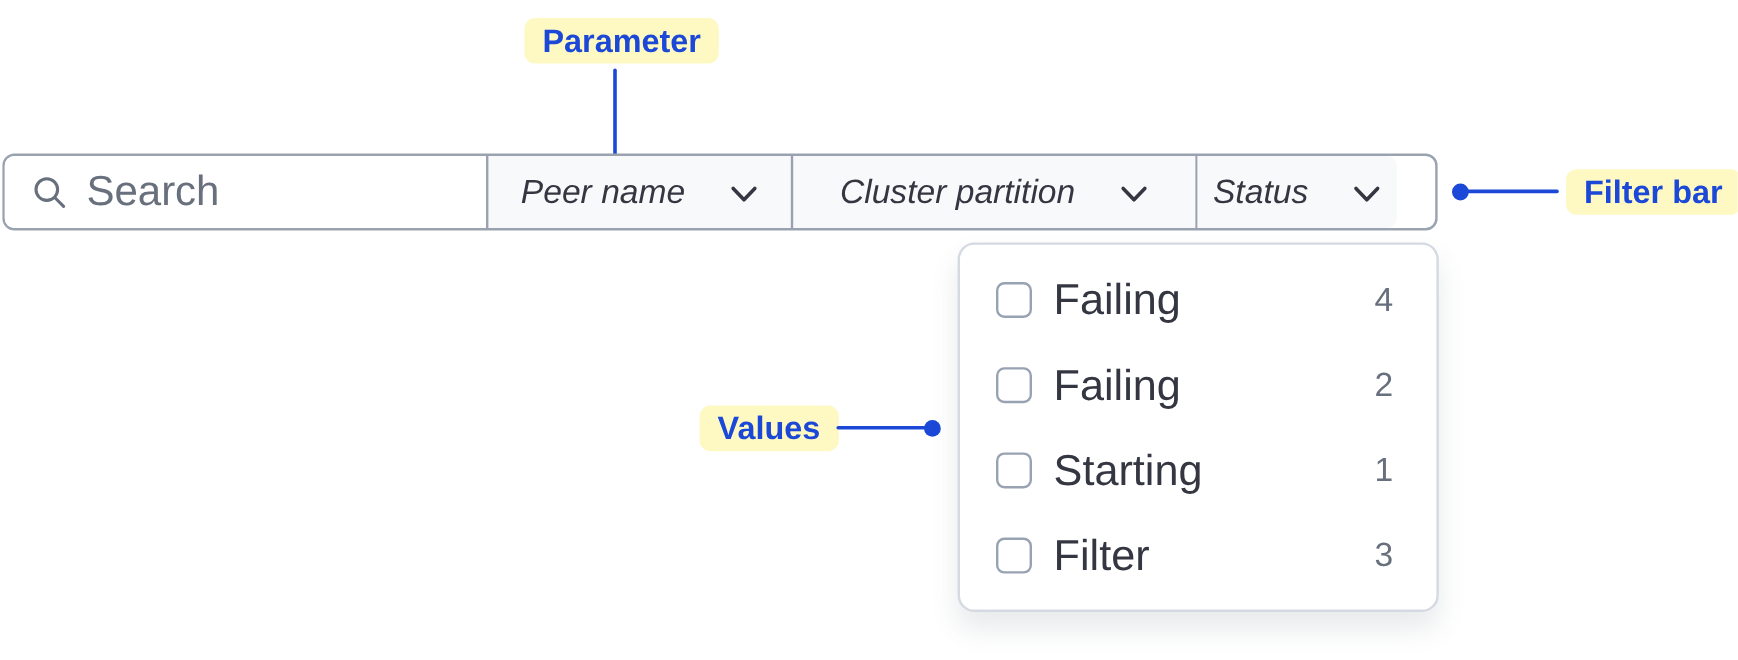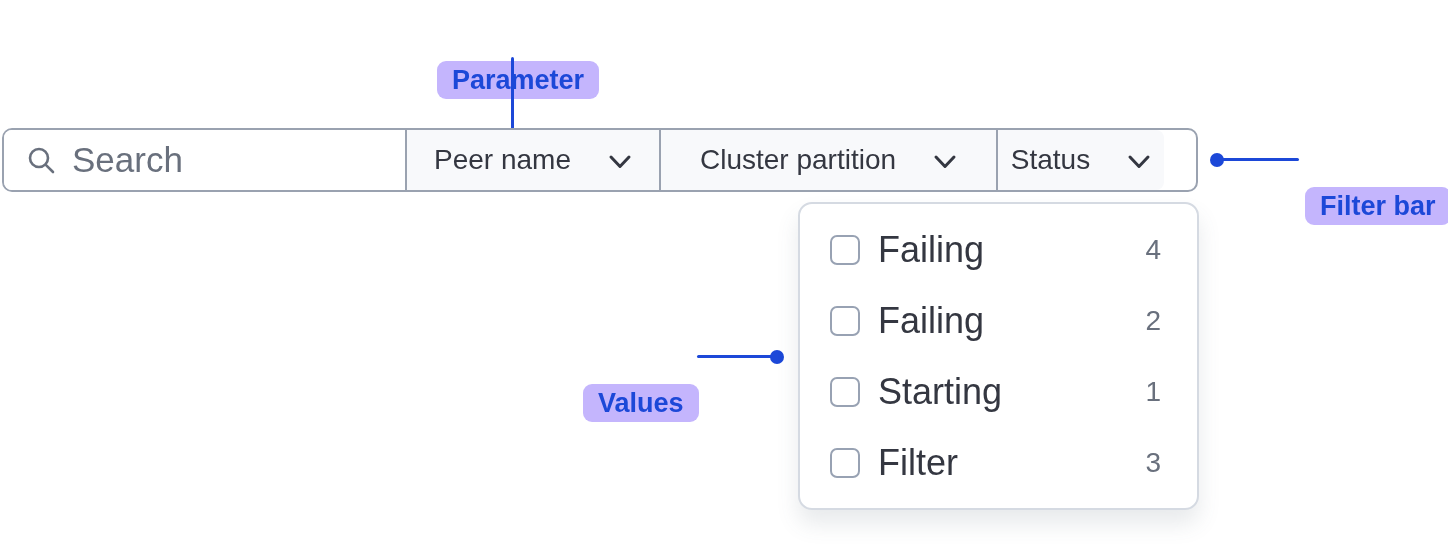"Parameter" .ann-pill { background: #c4b5fd -> #fef9c3; margin-top: 46px -> none }
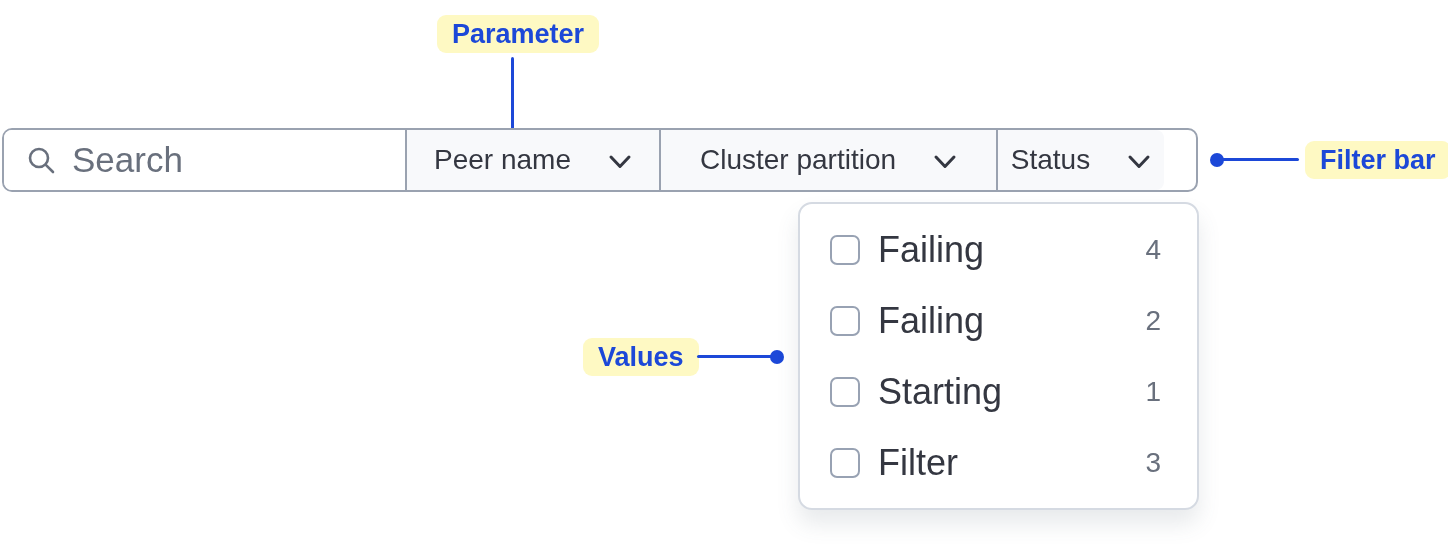"Peer name" .filter-btn { font-style: none -> italic }
